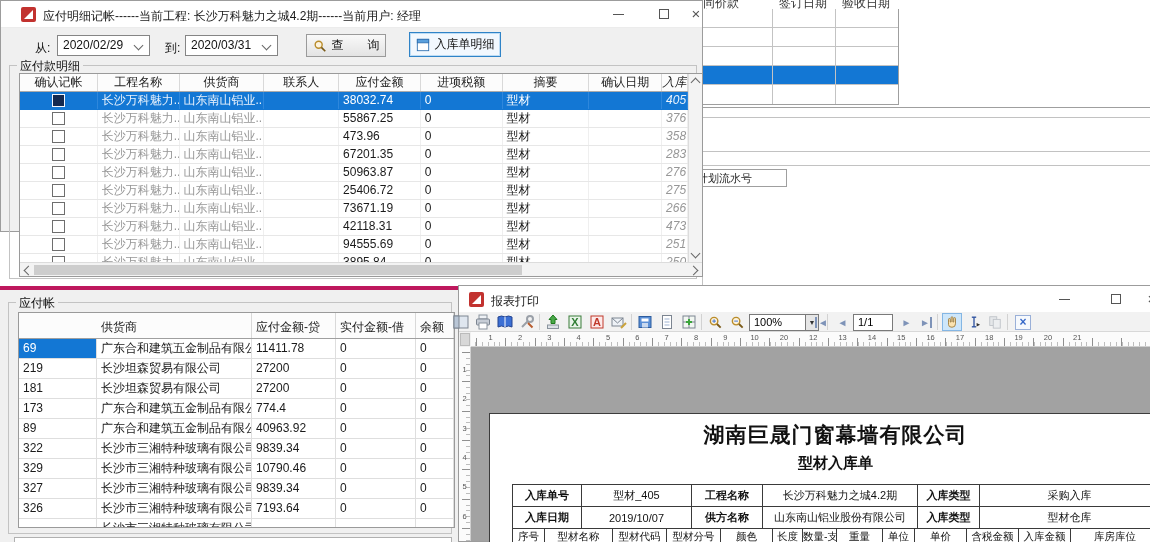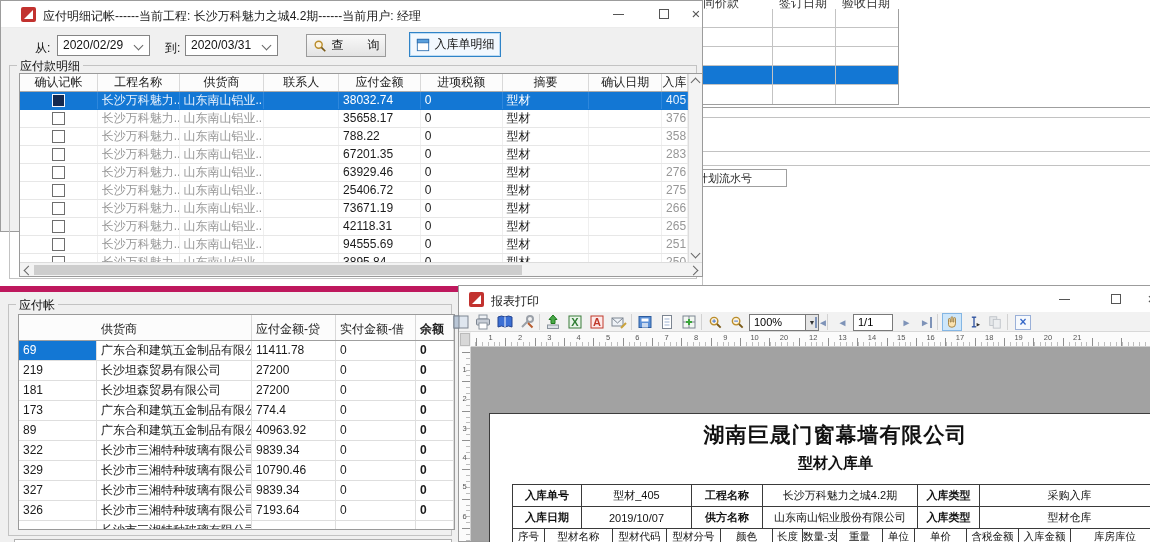"入库" .w8 { font-style: none -> italic }
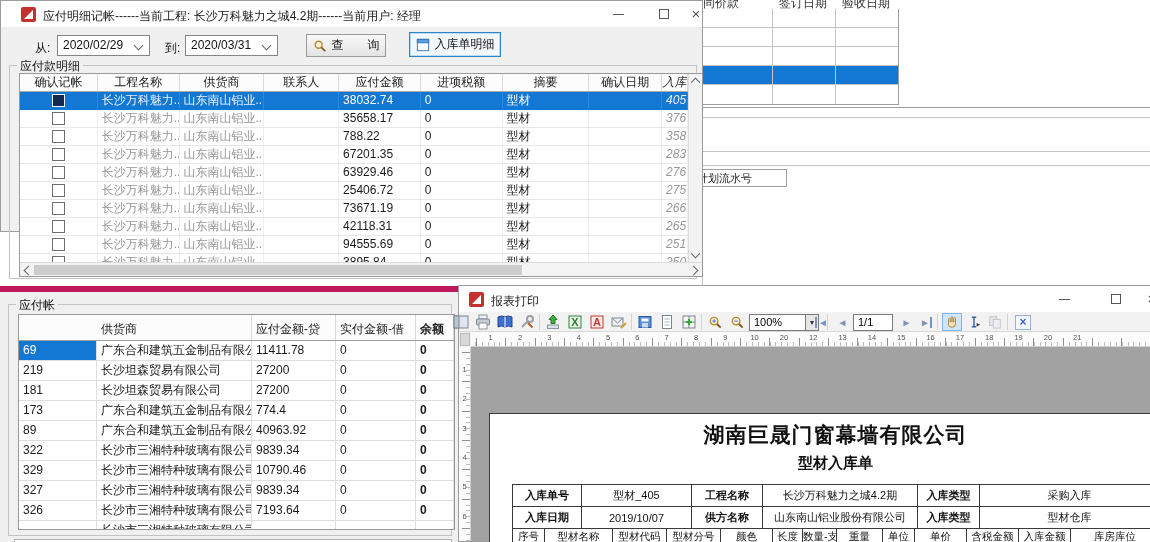"35658.17" div.dc { text: 35658.17 -> 55867.25 }
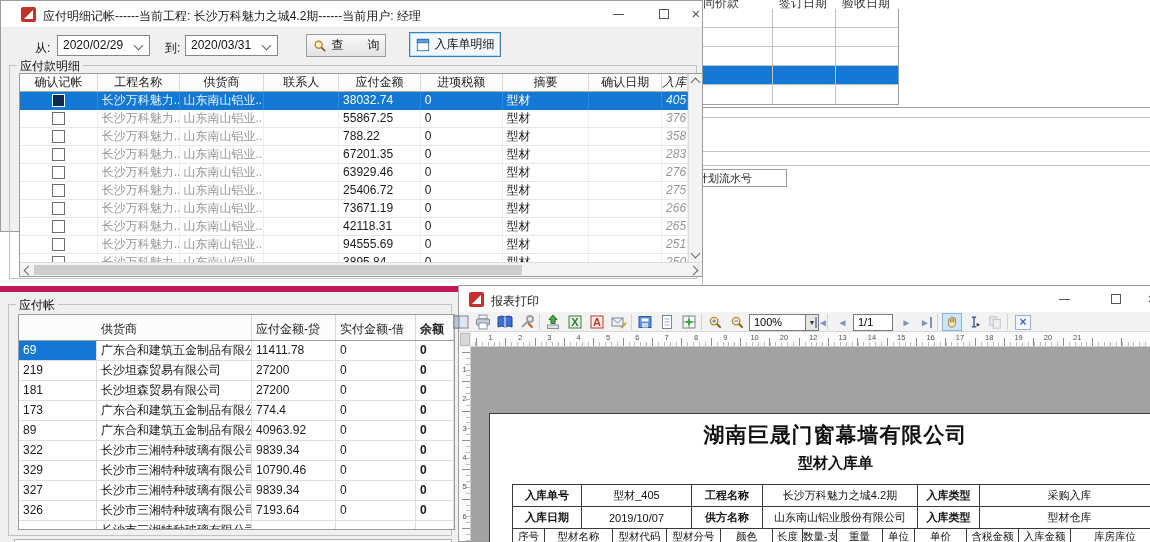"788.22" div.dc { text: 788.22 -> 473.96 }
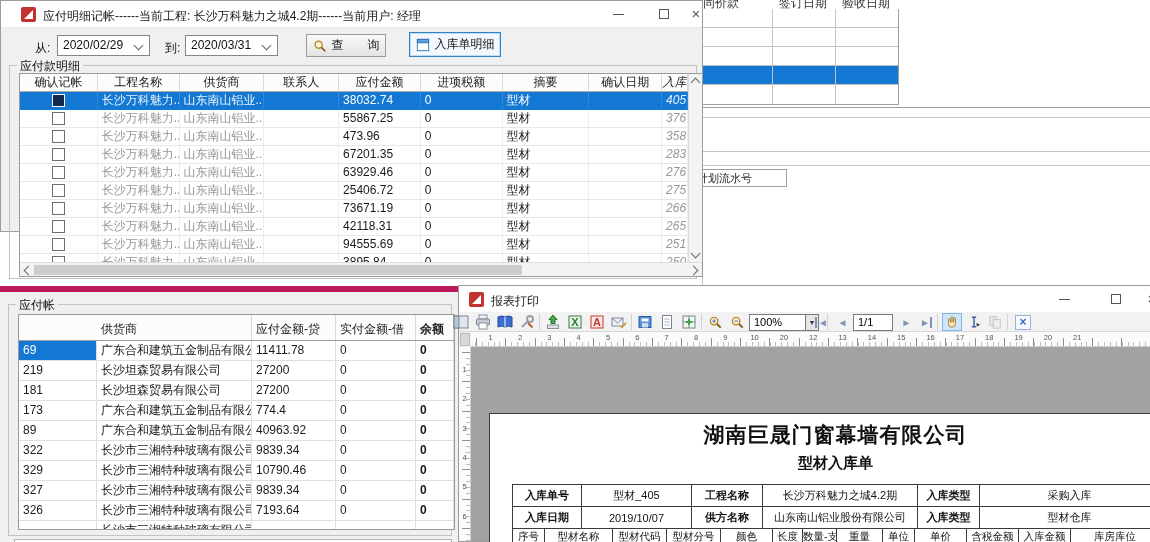"63929.46" div.dc { text: 63929.46 -> 50963.87 }
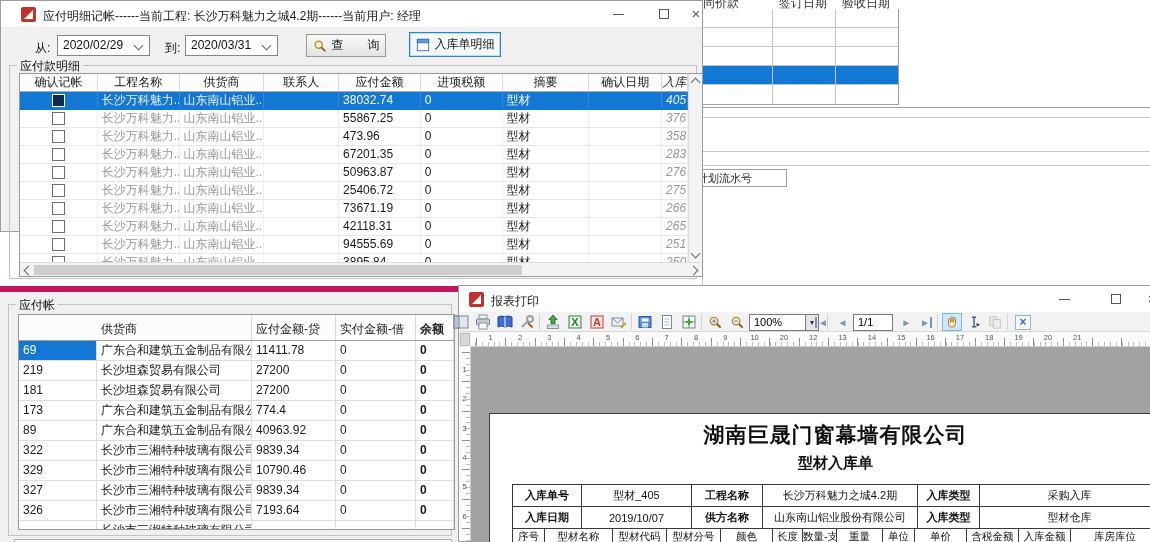"265" div.dc { text: 265 -> 473 }
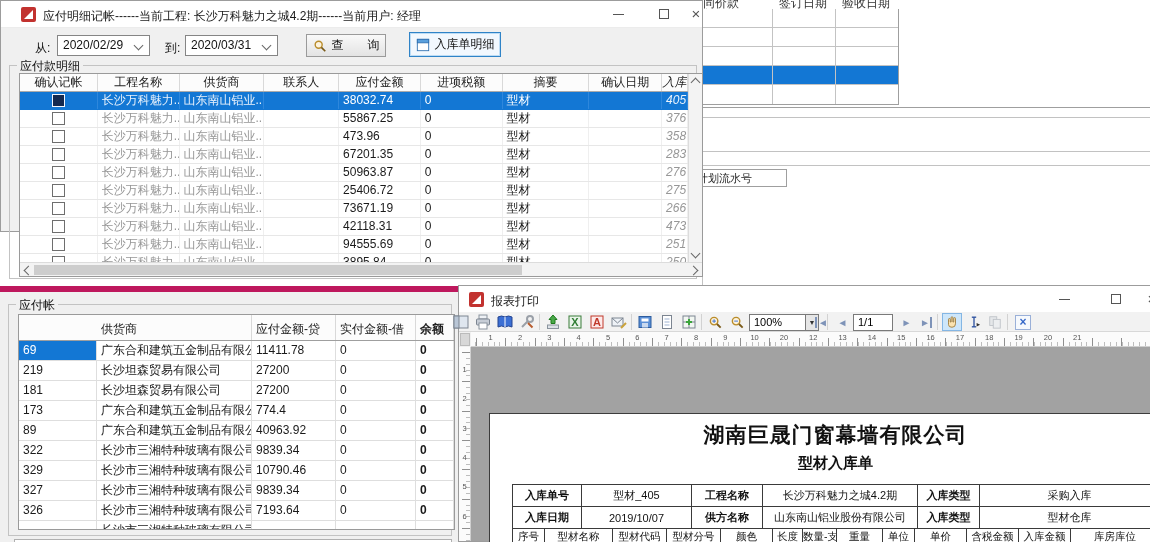"应付帐" #panel { border-top: 6px solid #be185d -> 4px solid #be185d }
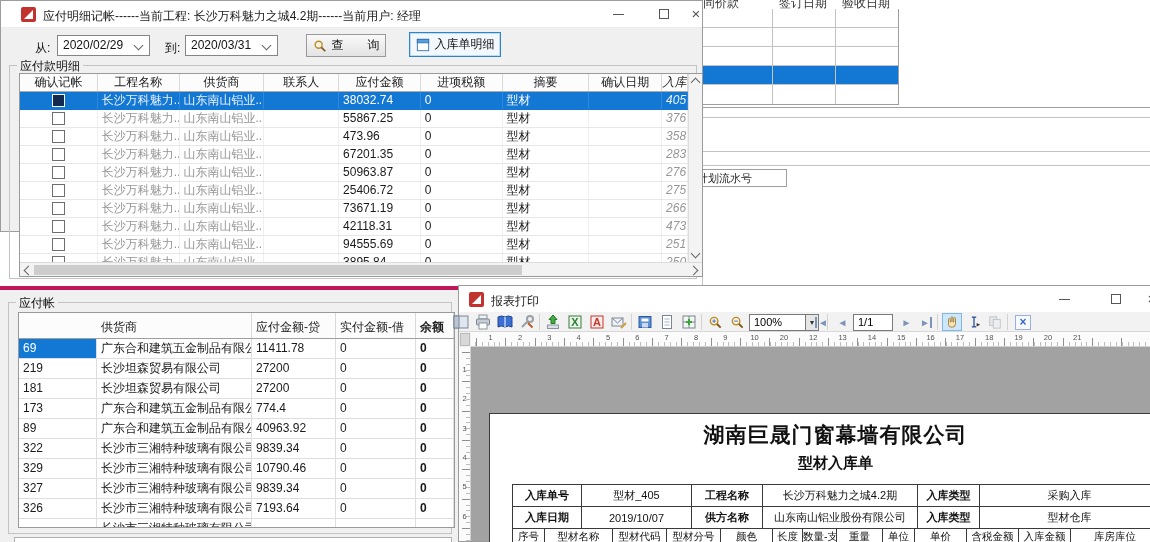"余额" .u4 { font-weight: bold -> none }
